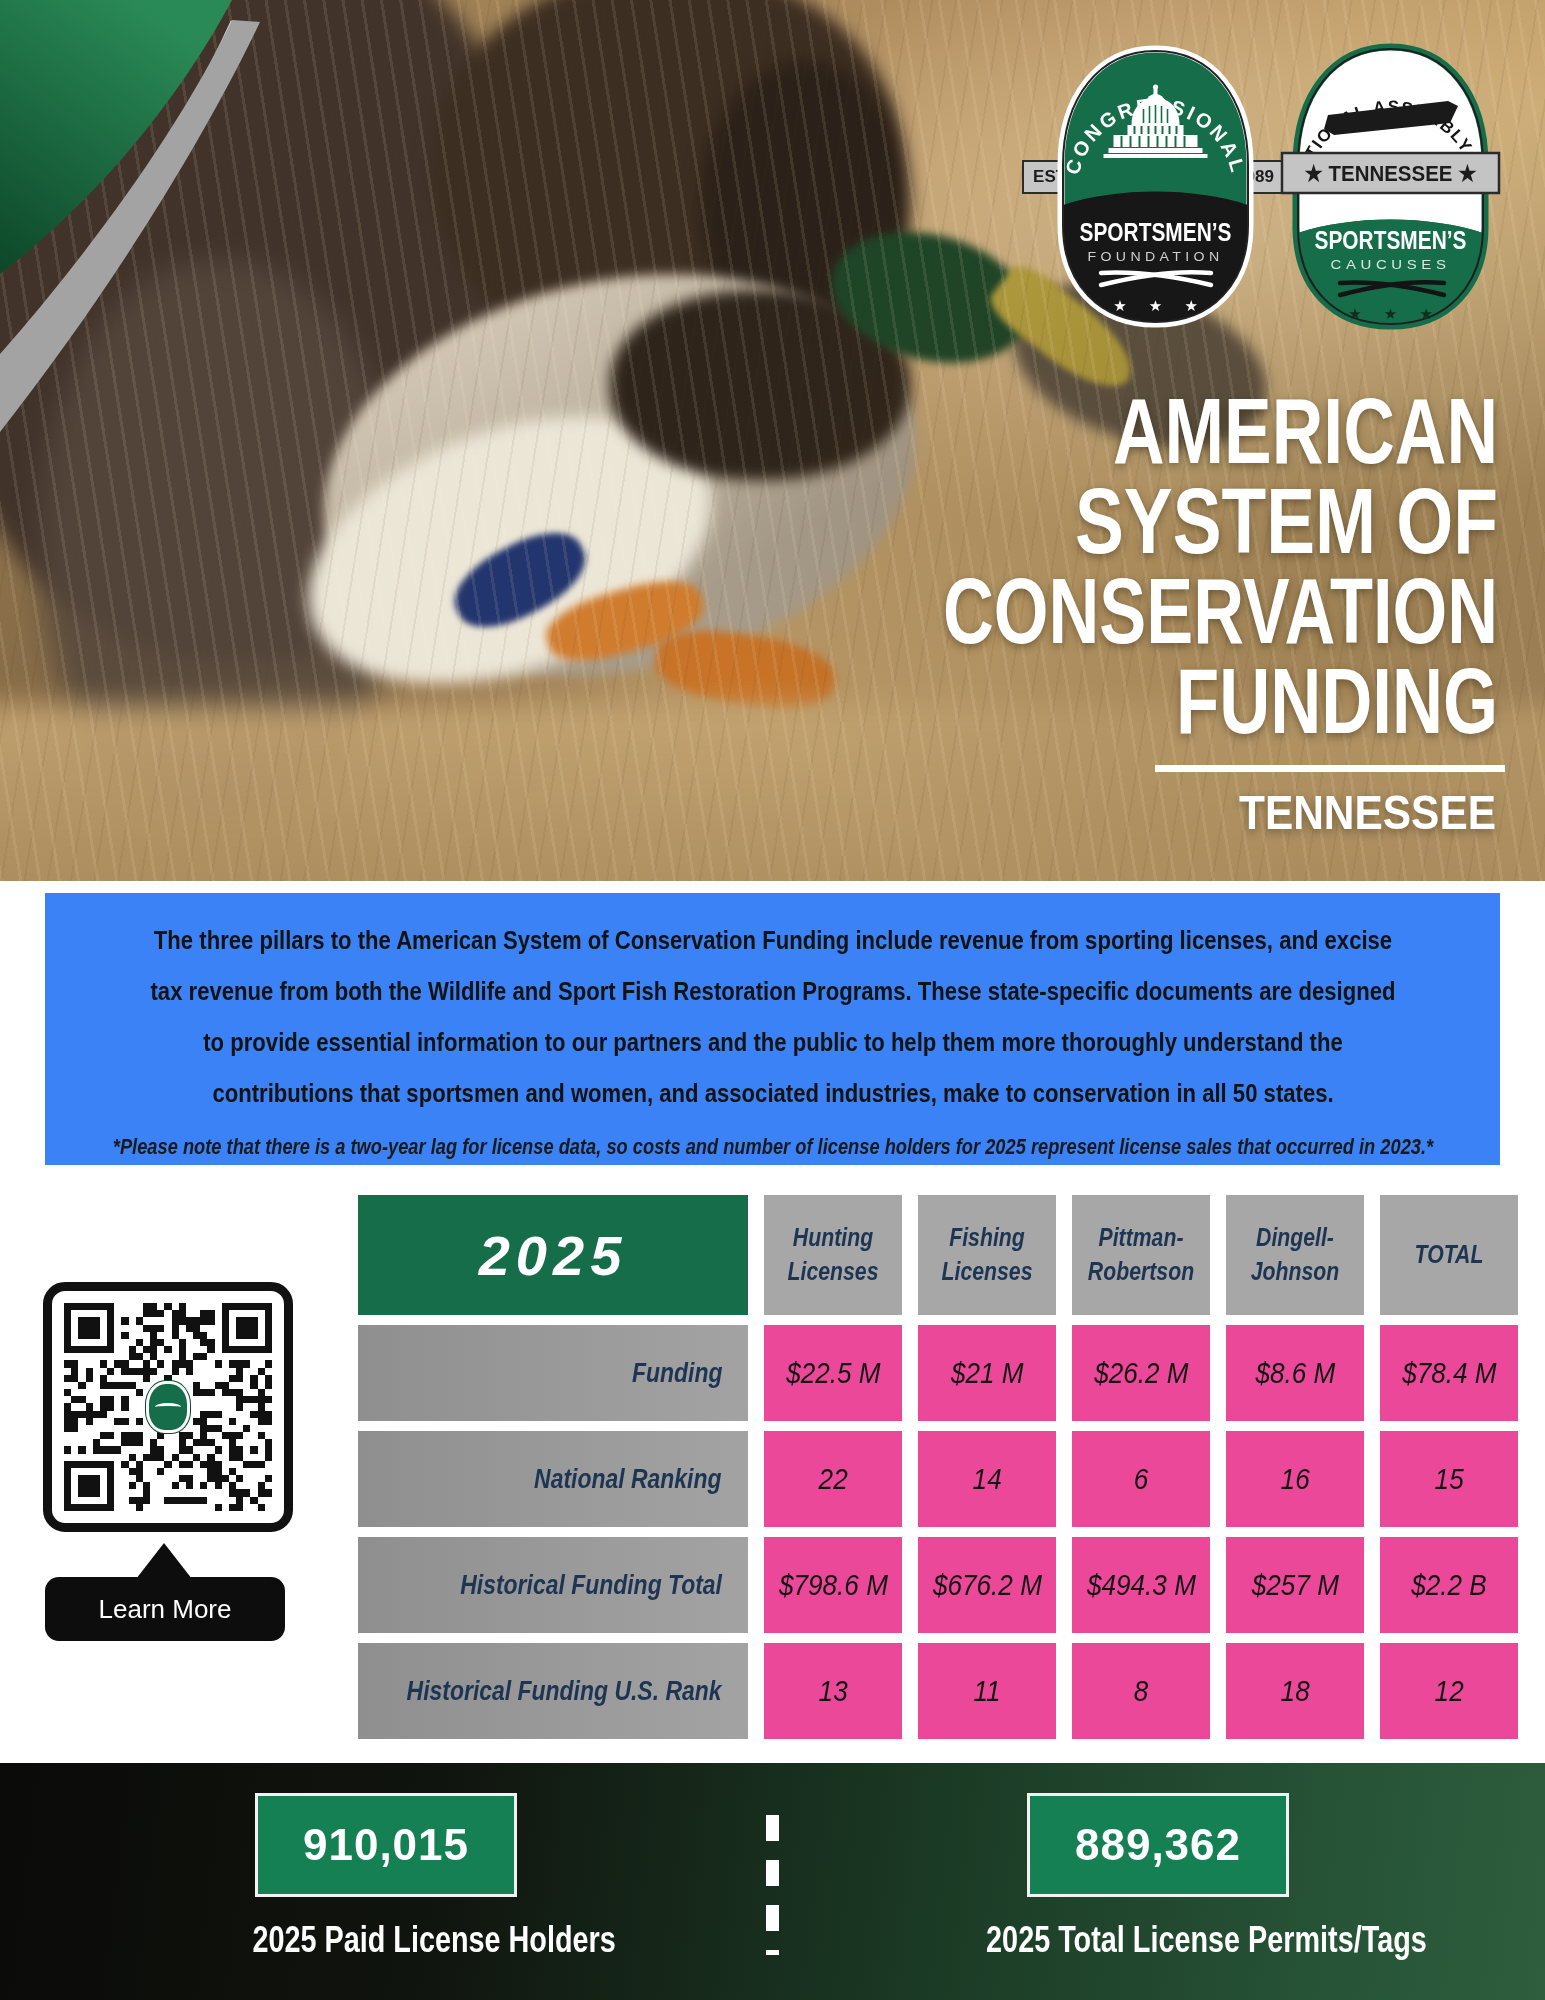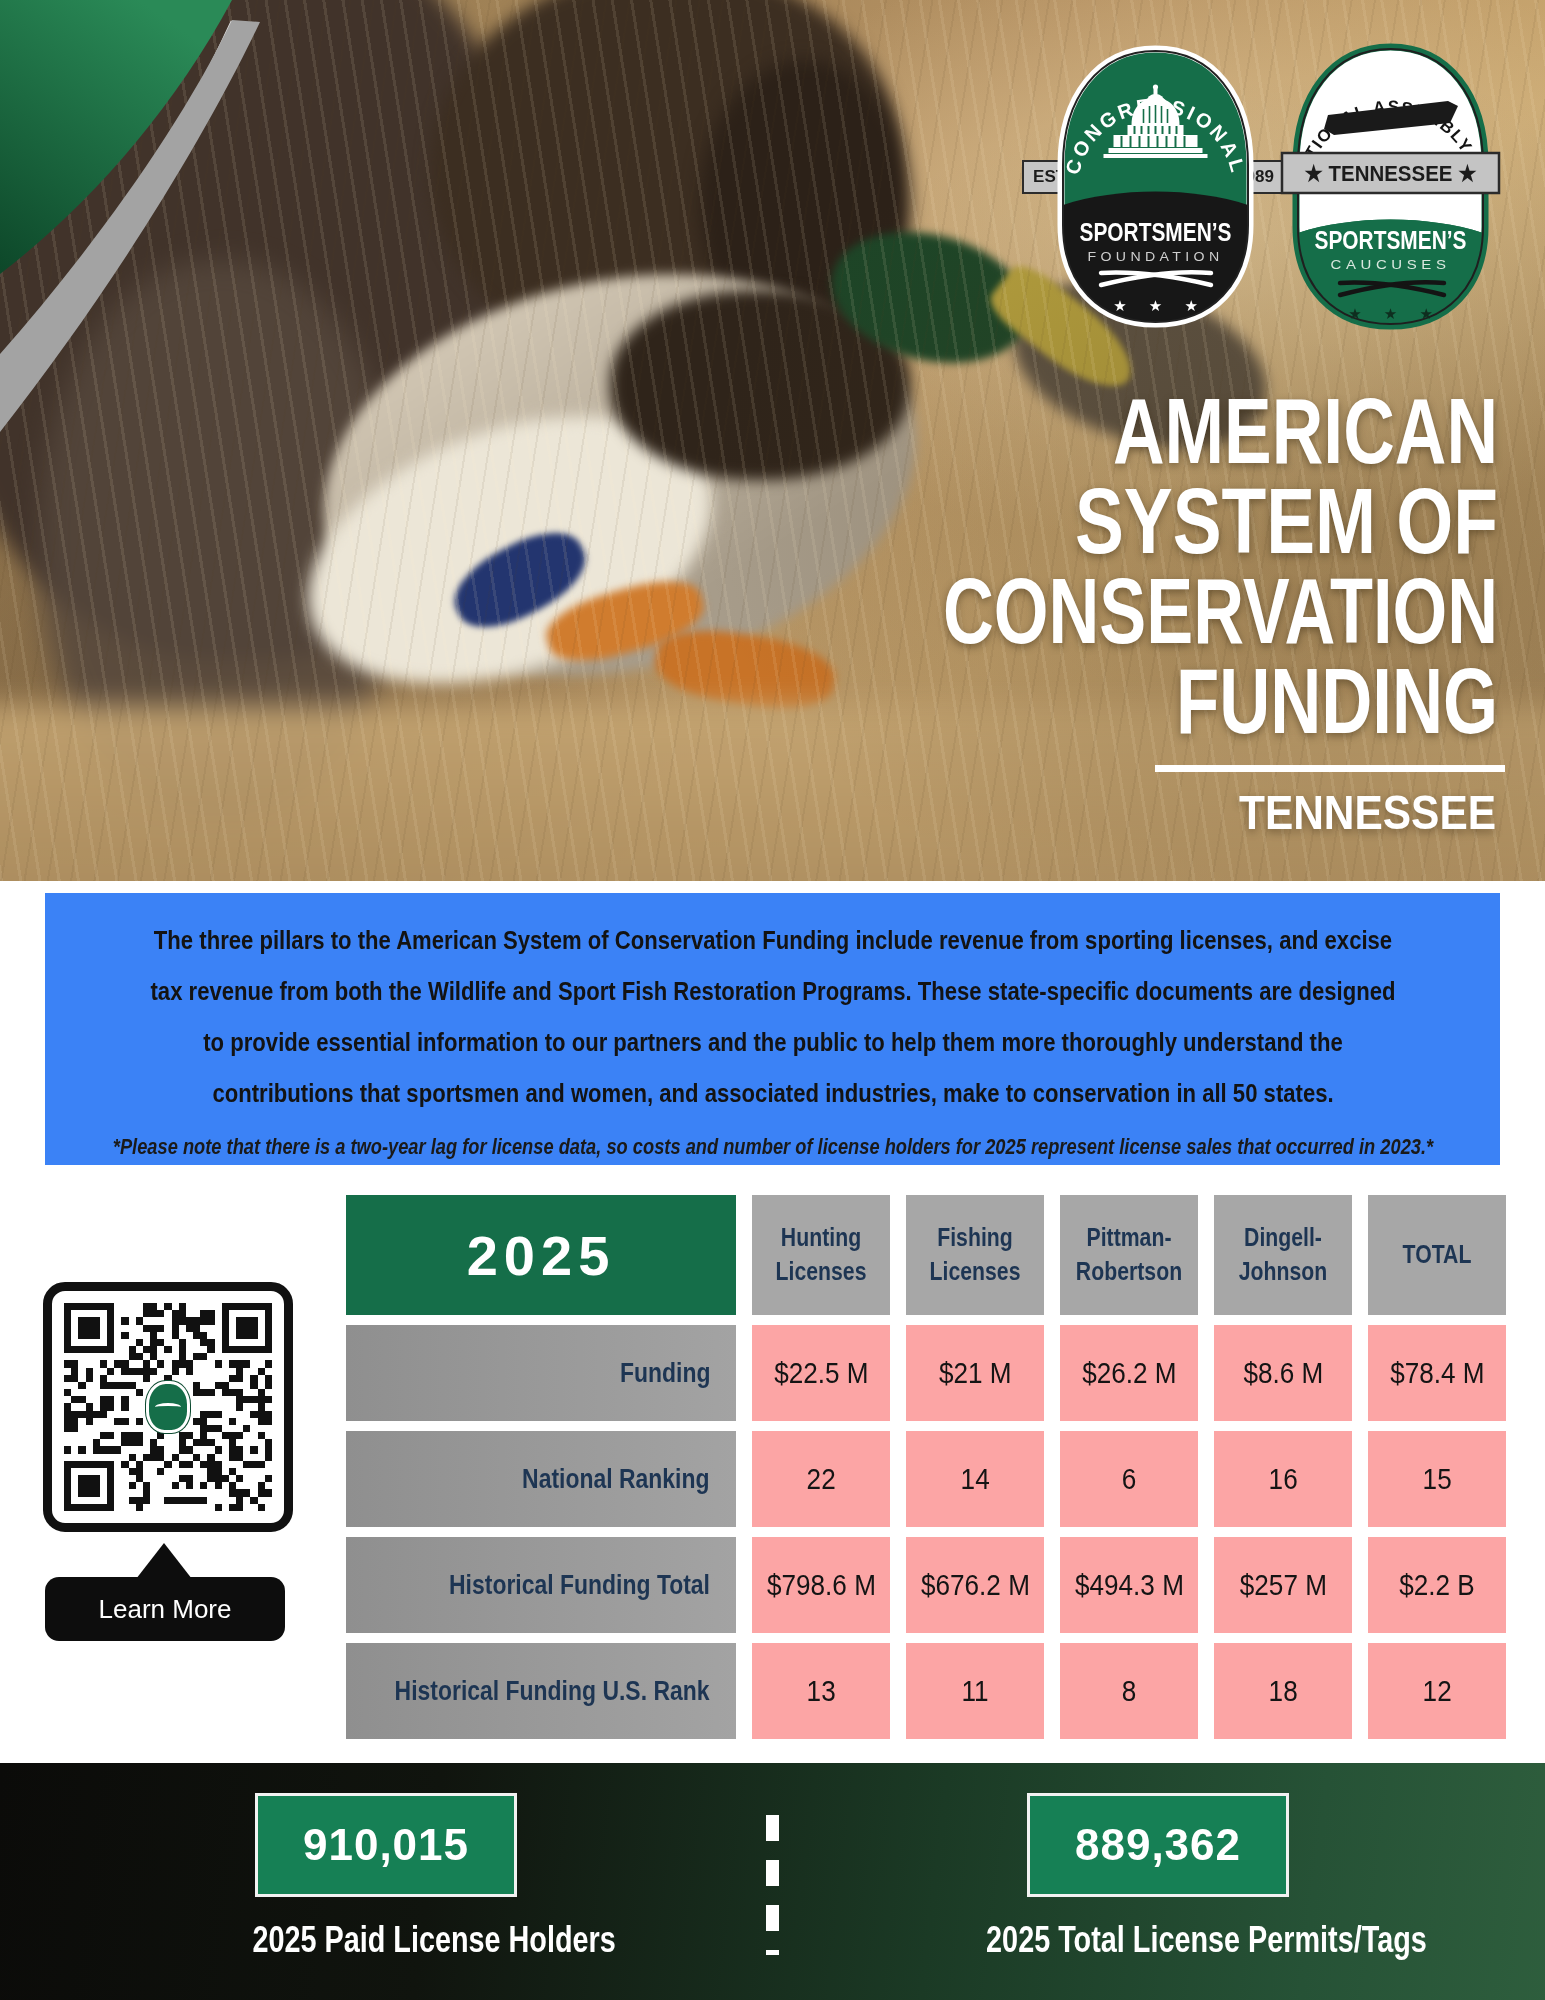"2025" .ftable { font-style: none -> italic; left: 346px -> 358px }
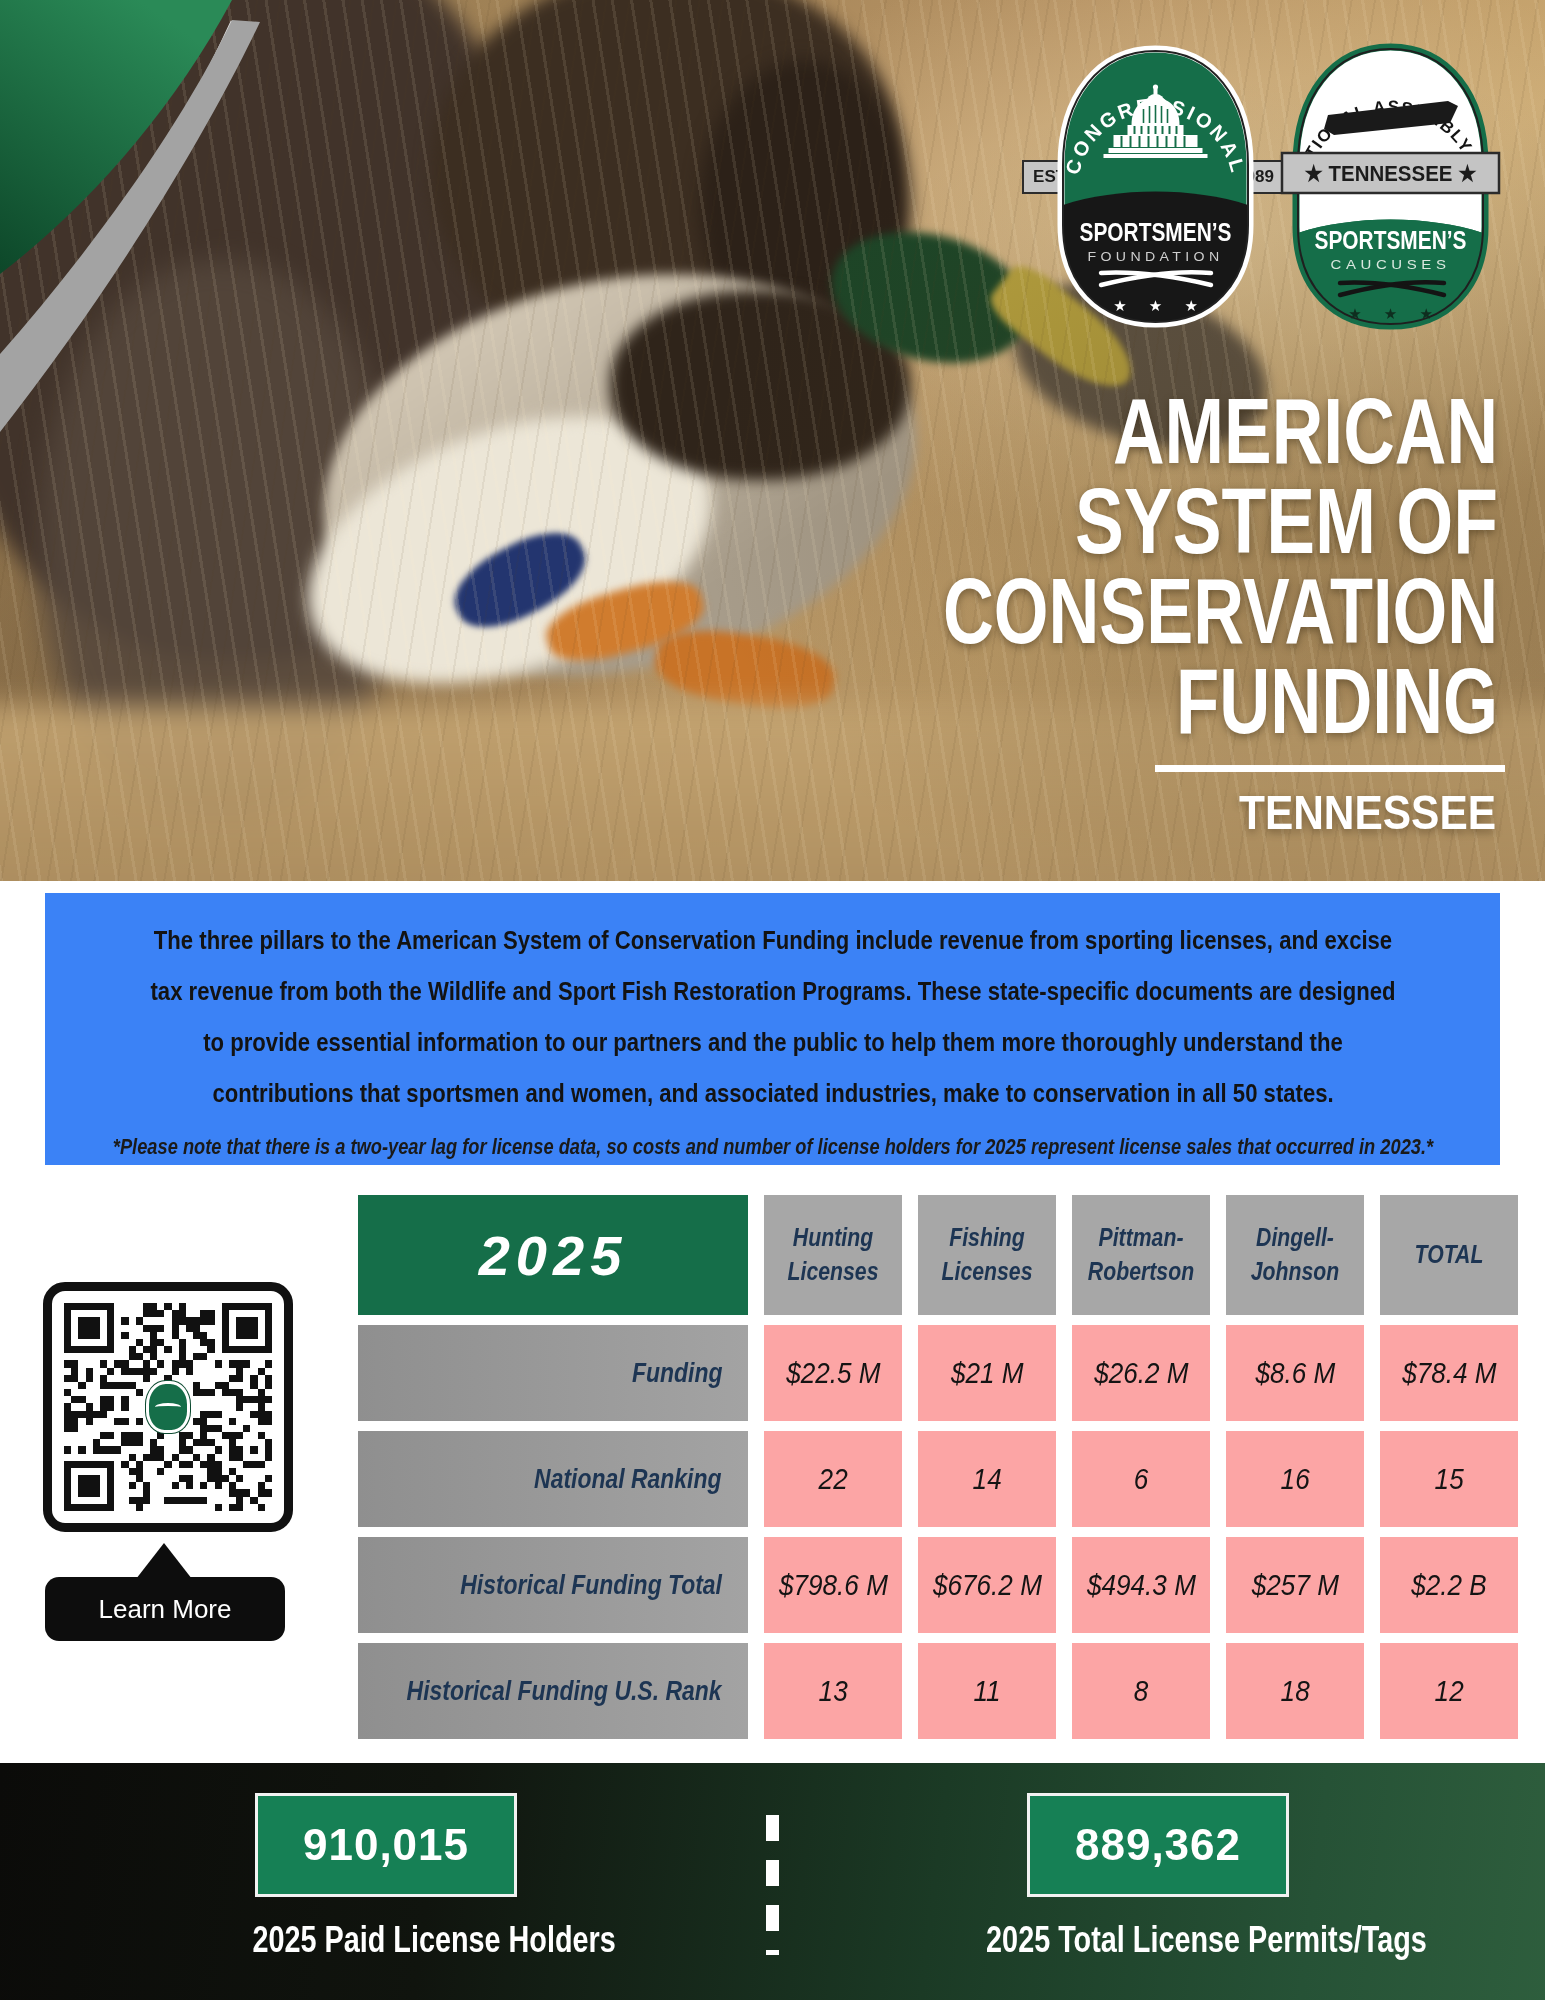"$22.5 M" .vcell { background: #fca5a5 -> #ec4899 }
